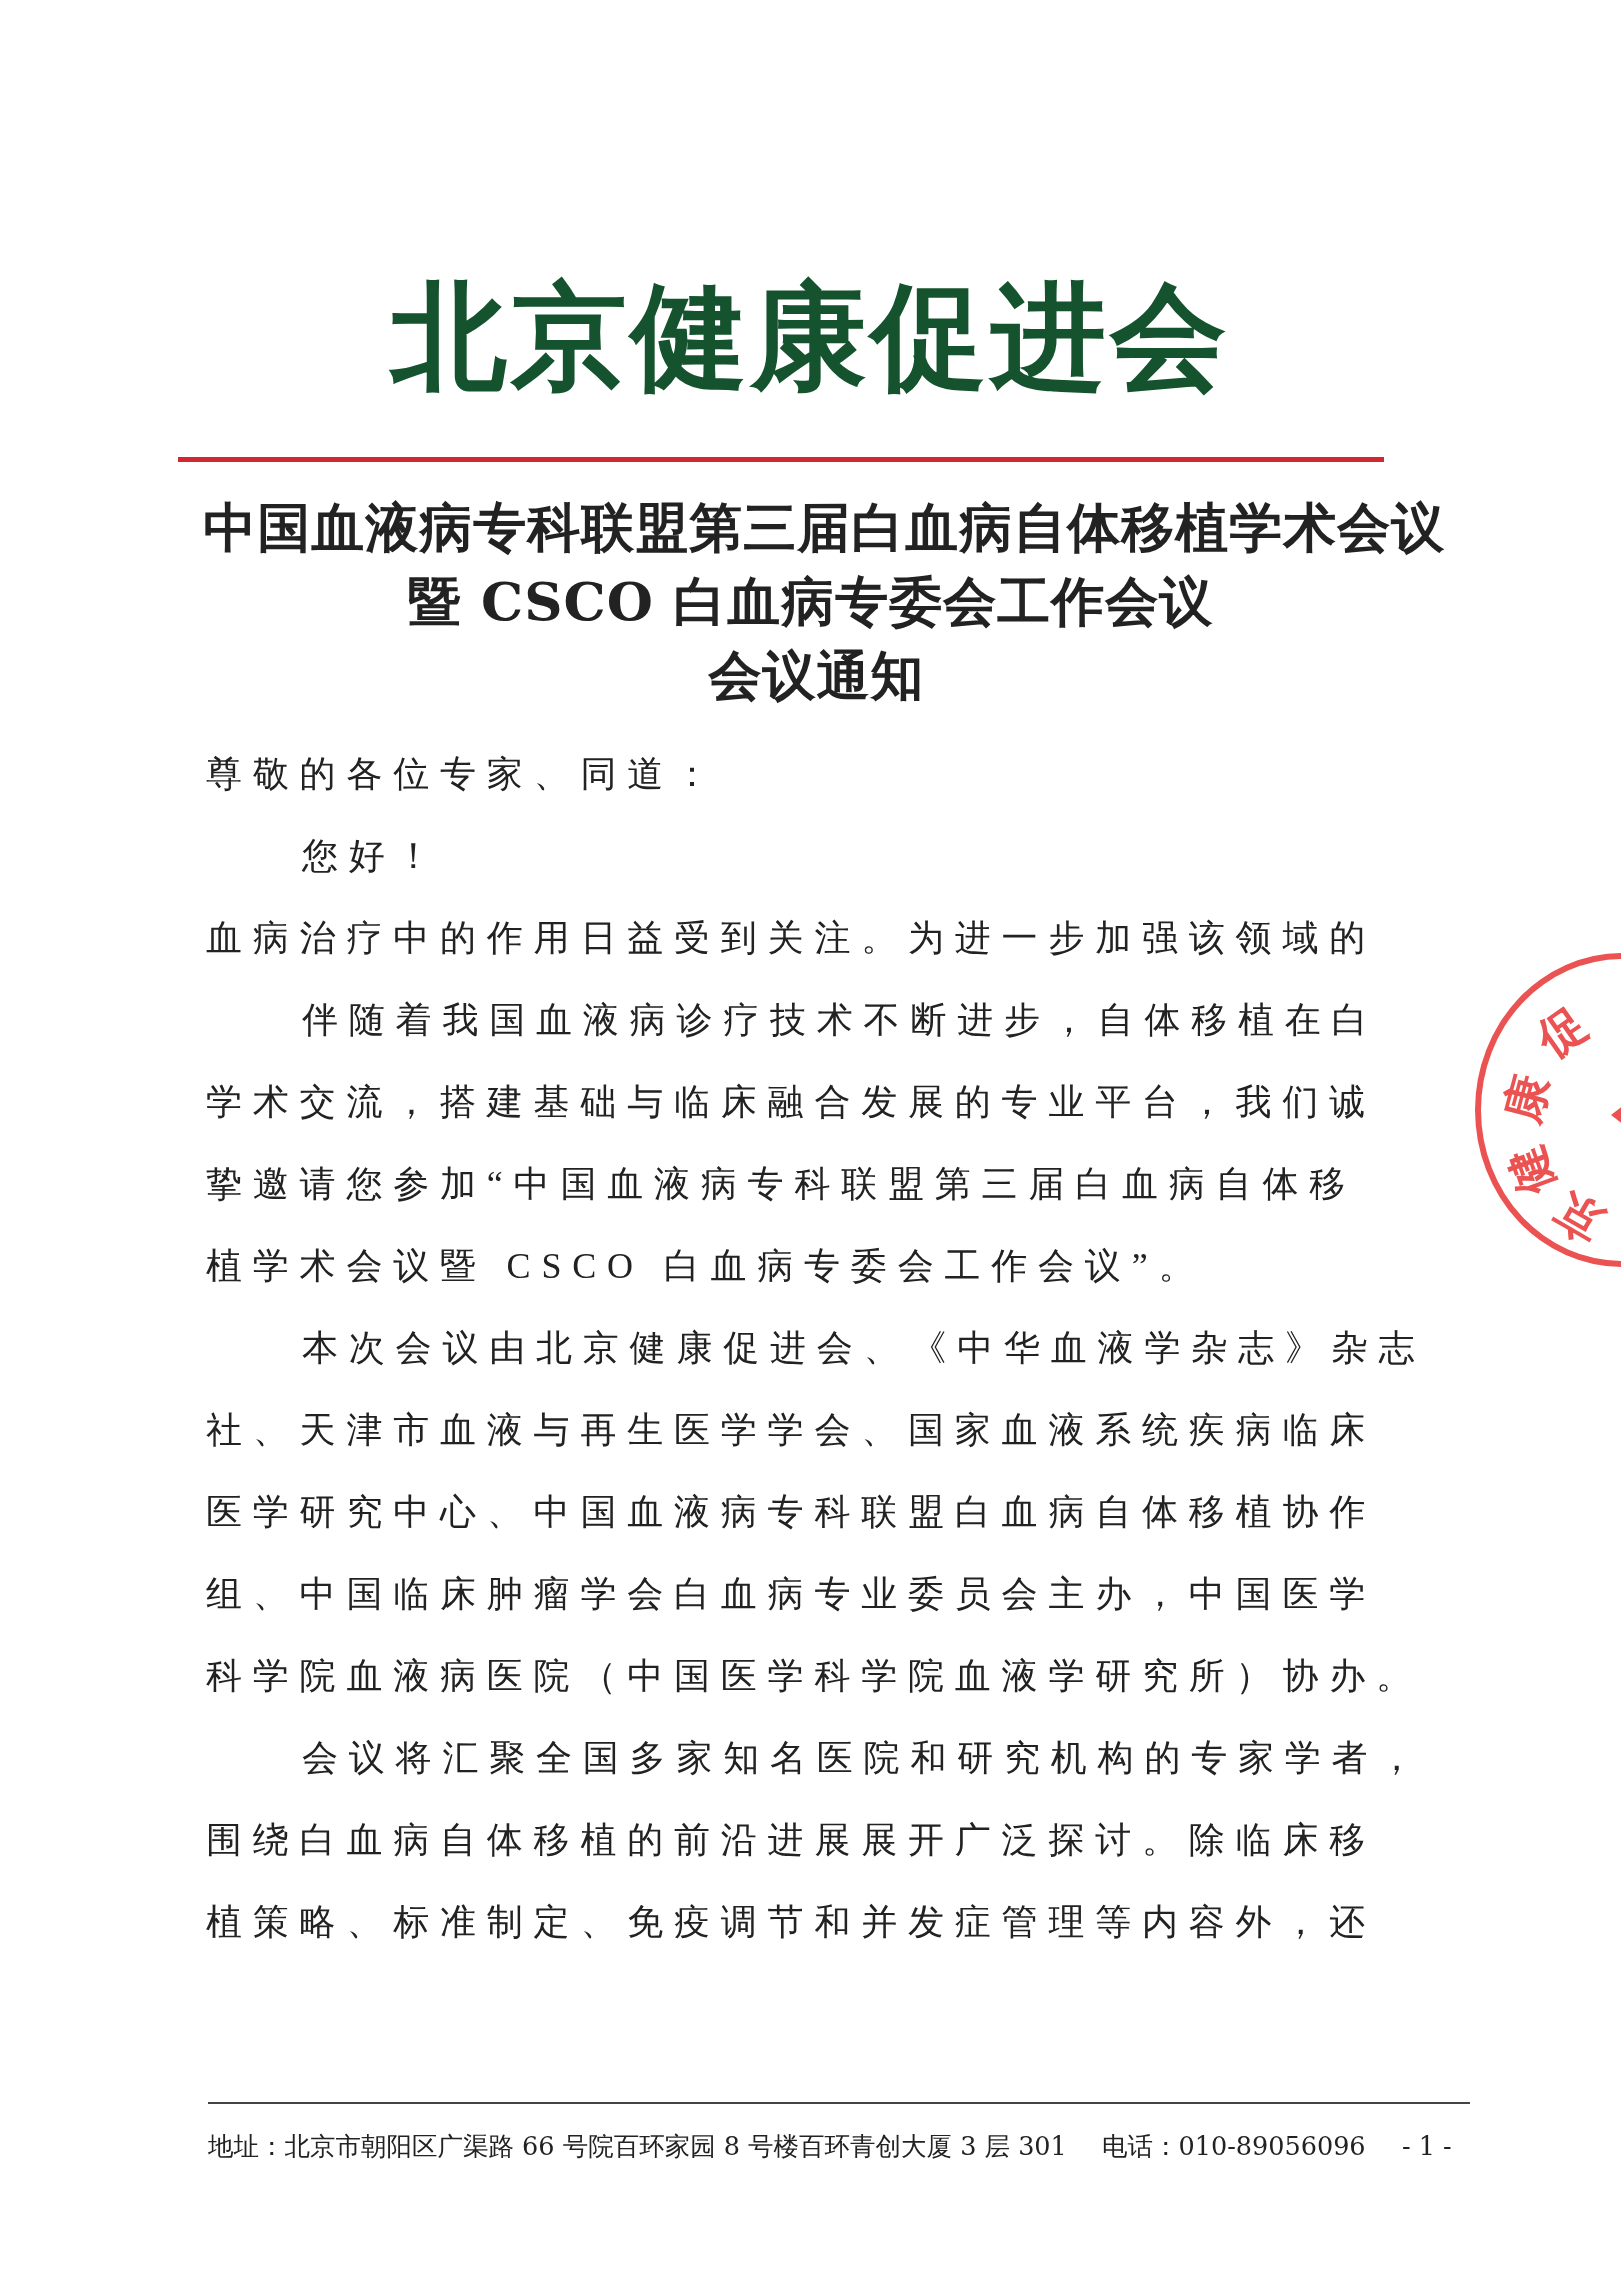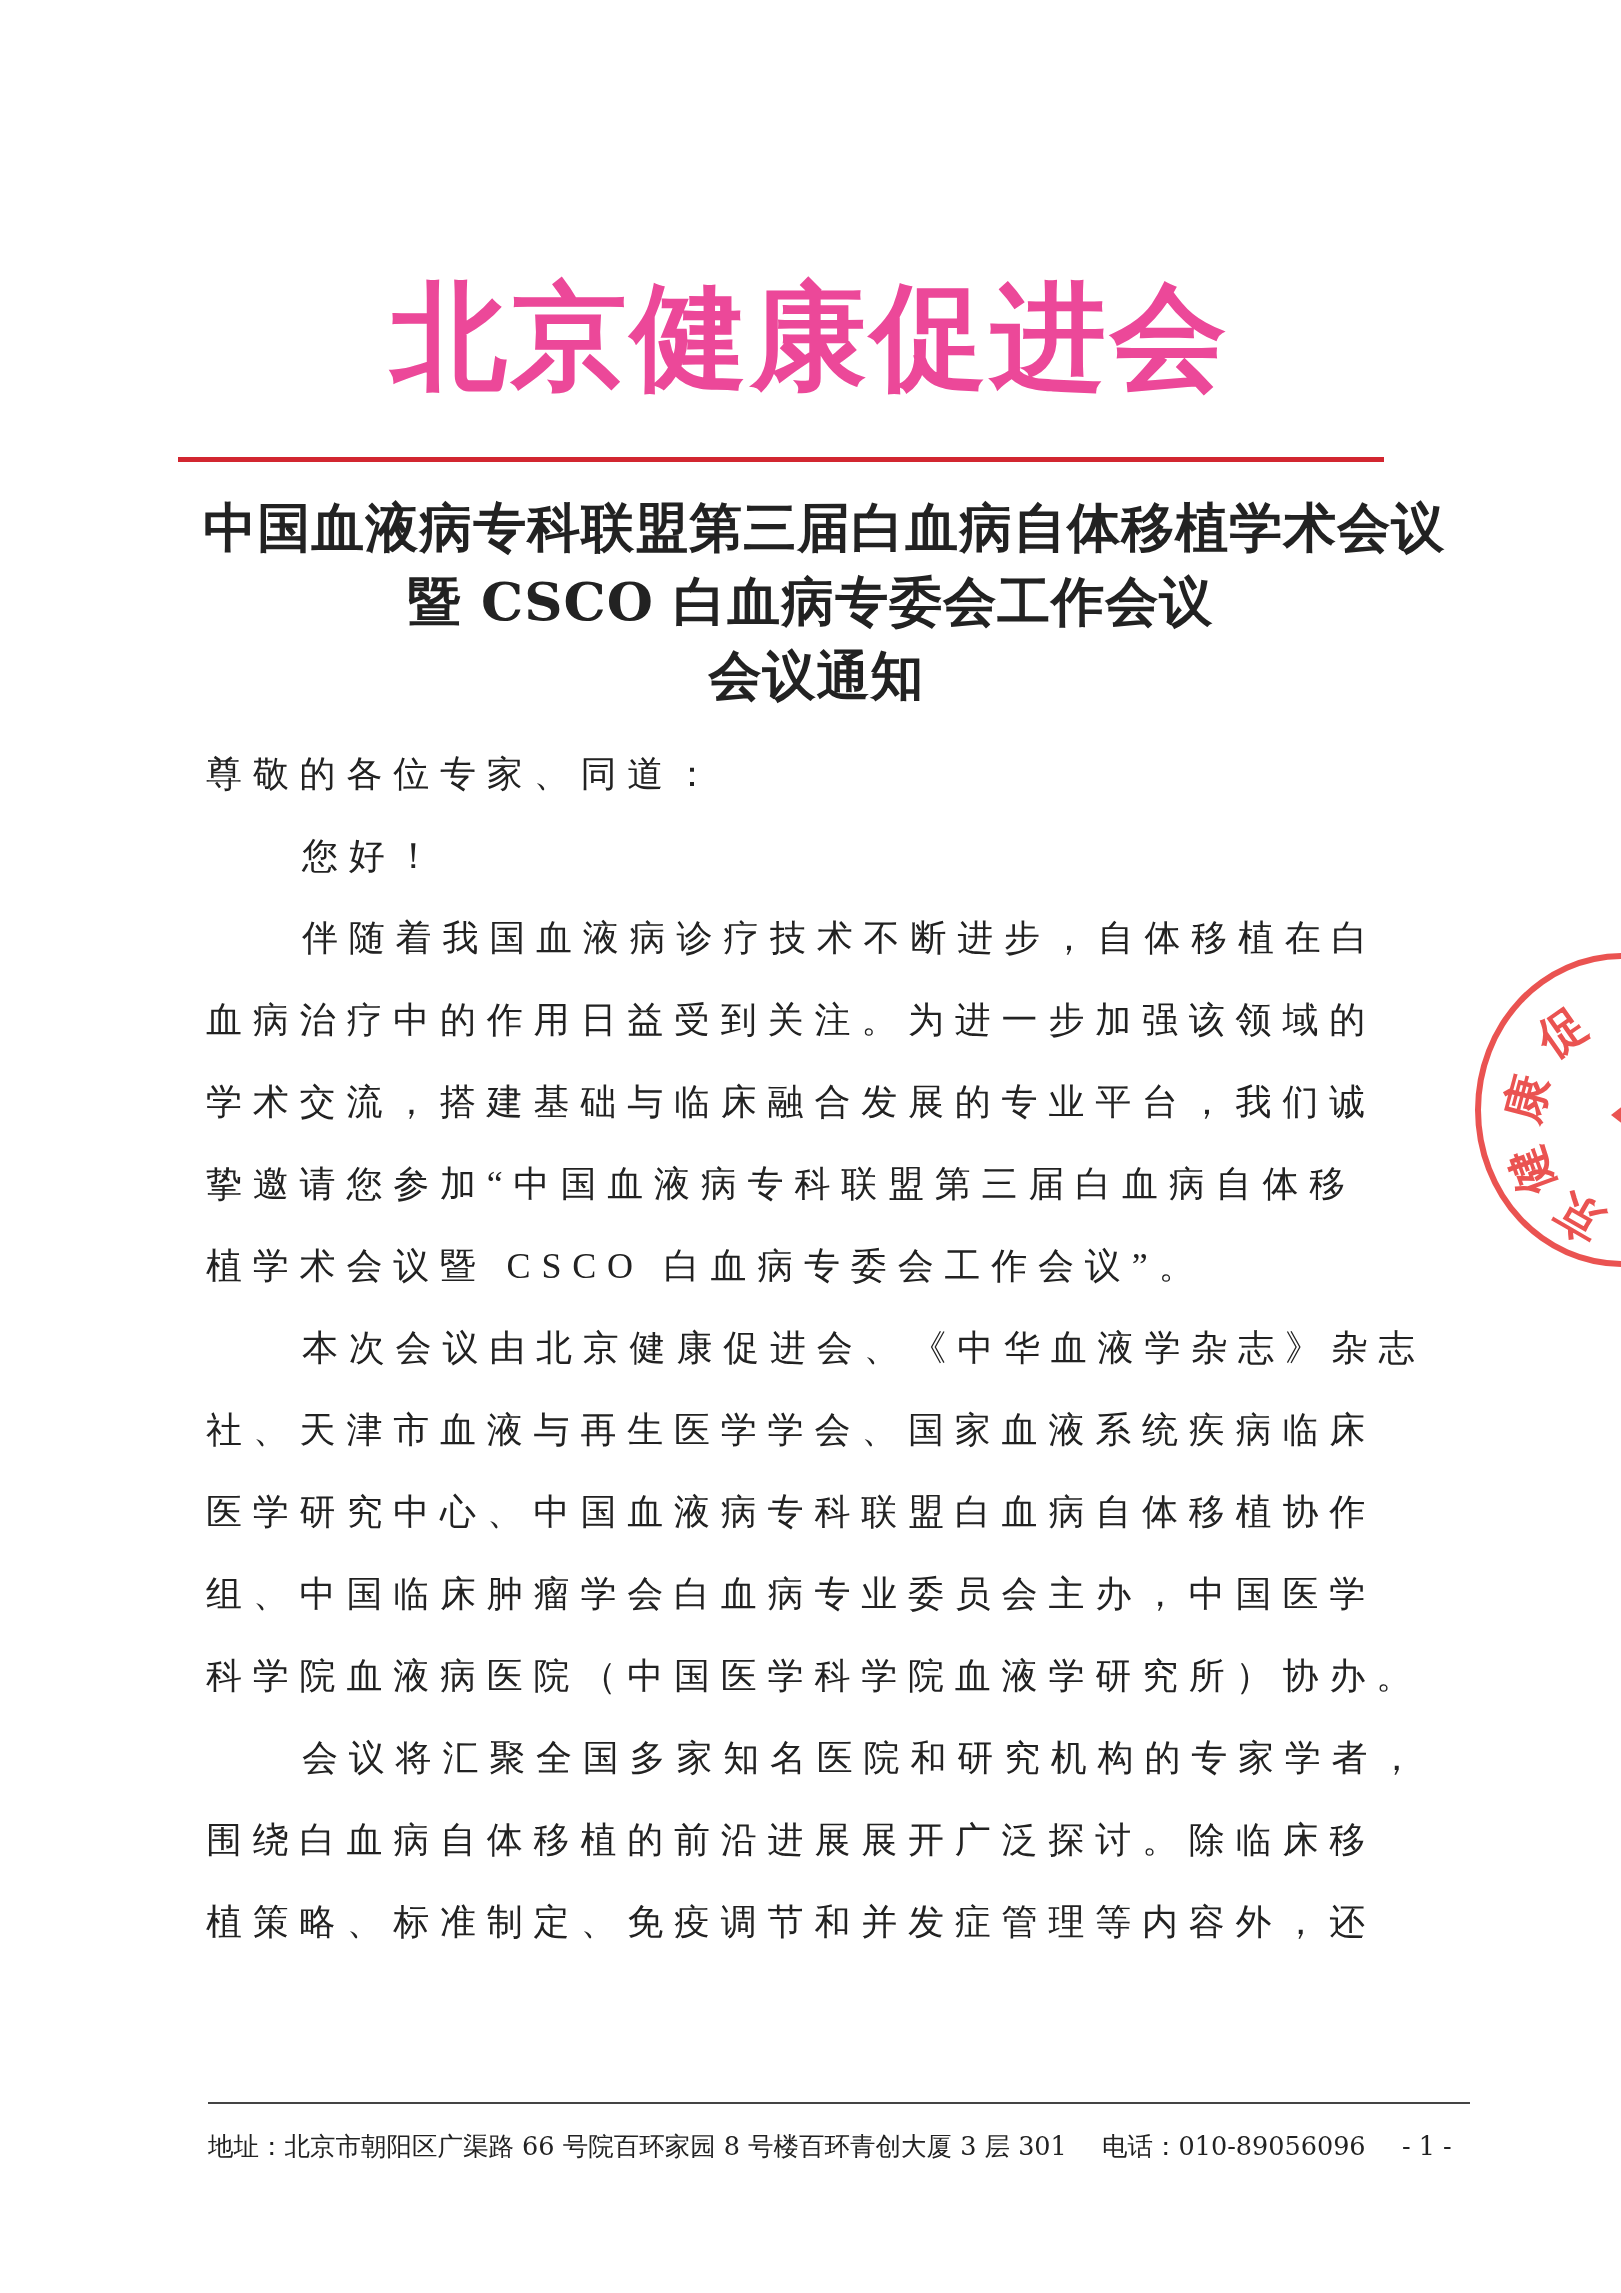"北京健康促进会" .masthead { color: #ec4899 -> #14532d }
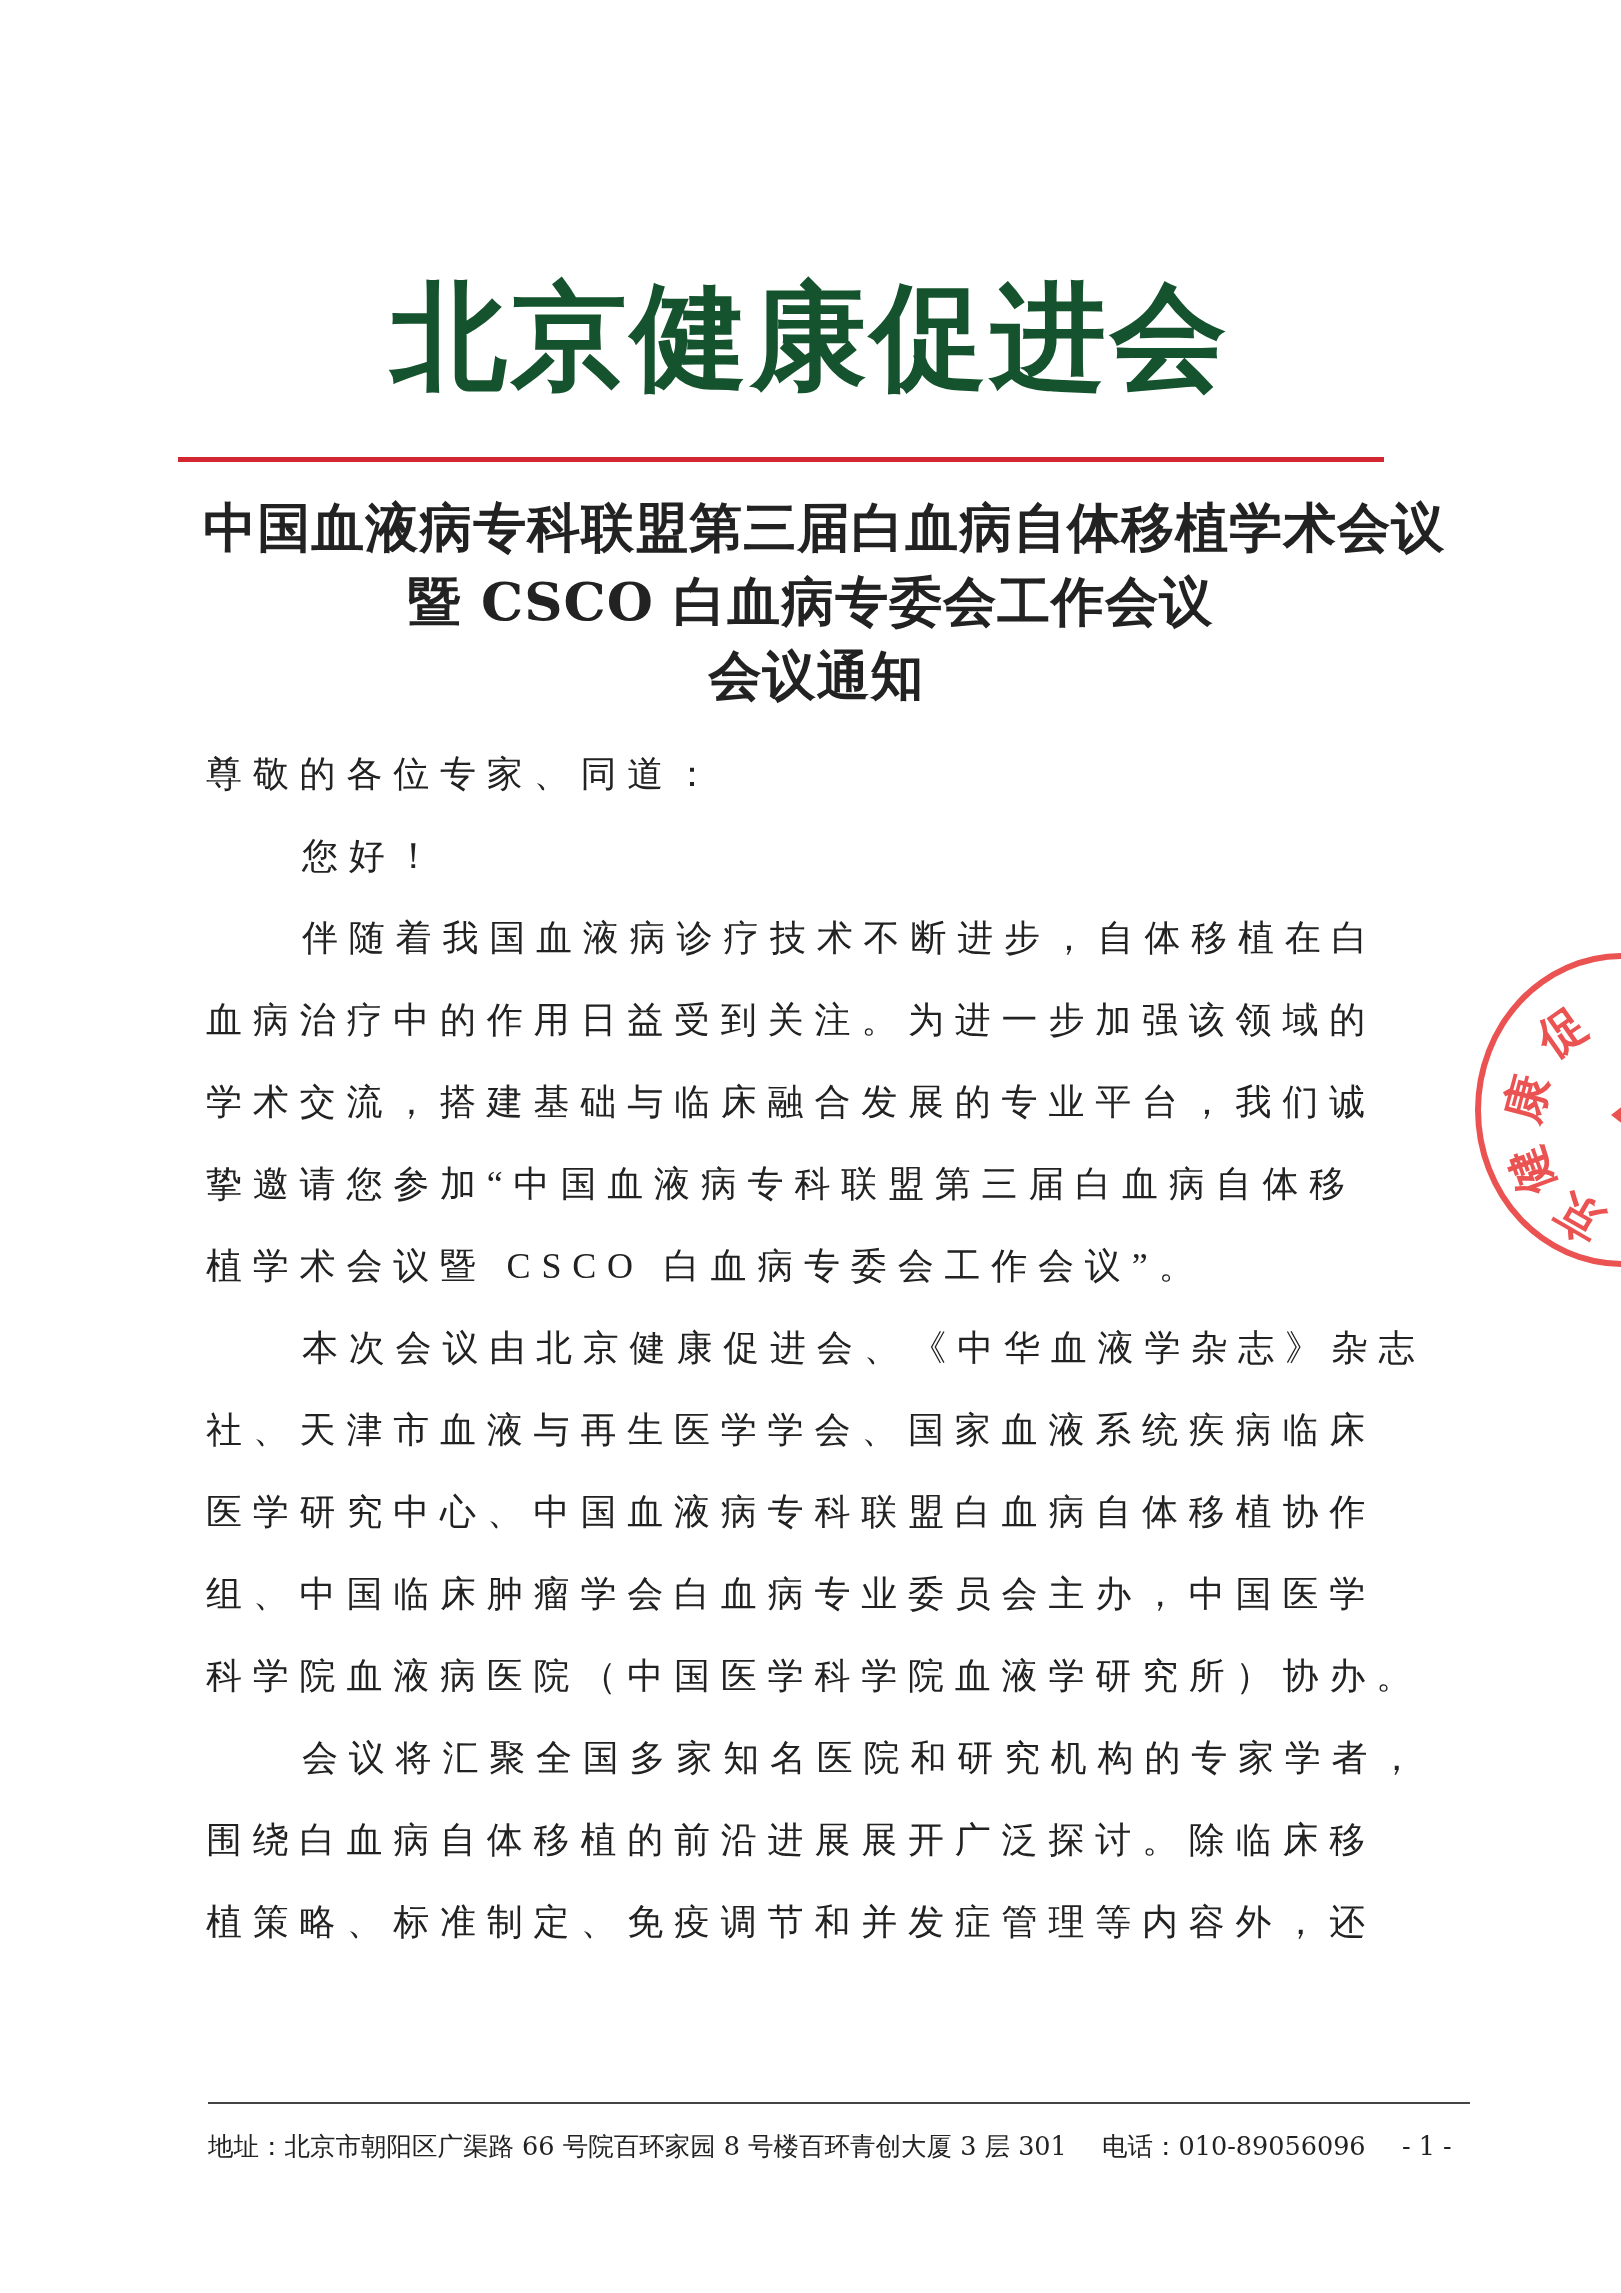"伴随着我国血液病诊疗技术不断进步，自体移植在白" span.body-line { order: before "血病治疗中的作用日益受到关注。为进一步加强该领域的" -> after "血病治疗中的作用日益受到关注。为进一步加强该领域的" }
